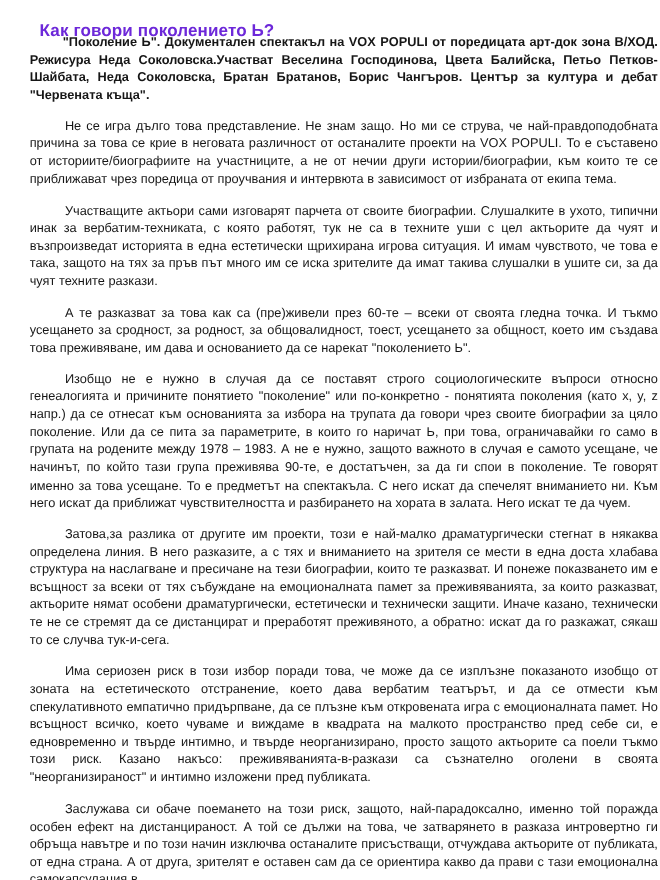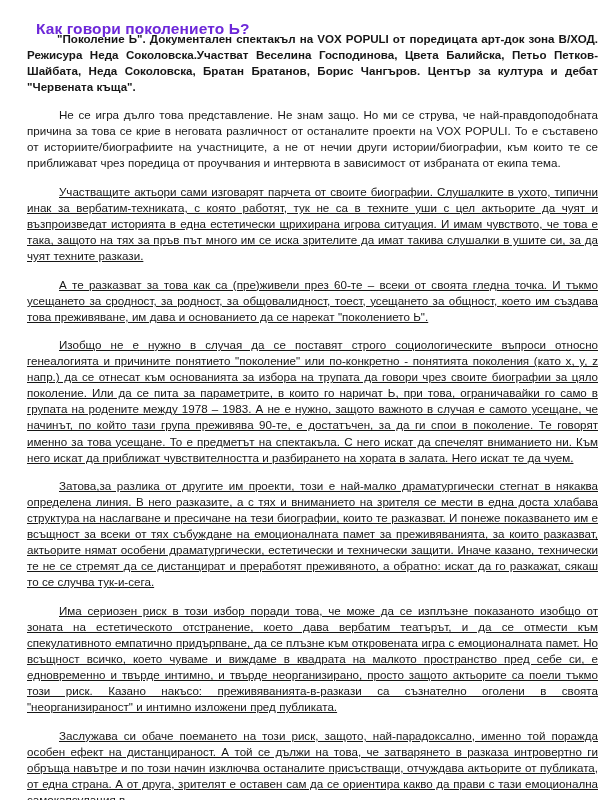"Участващите актьори сами изговарят" .para + .para { text-decoration: underline -> none }
